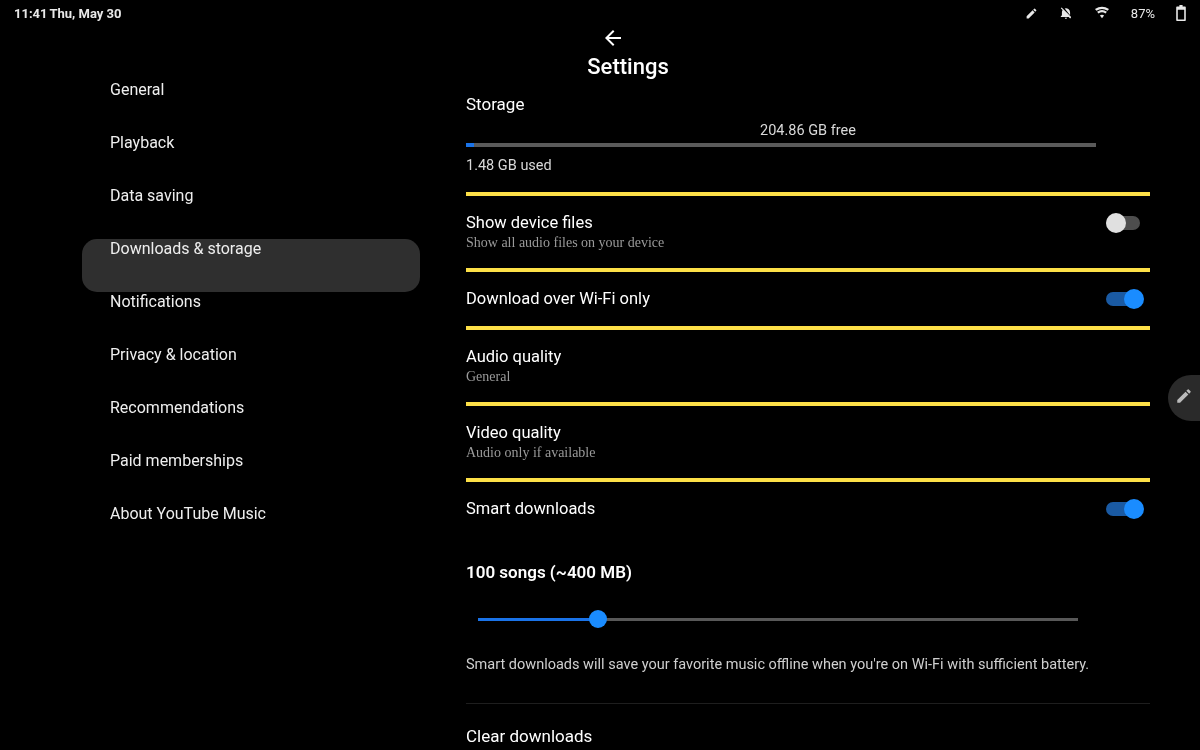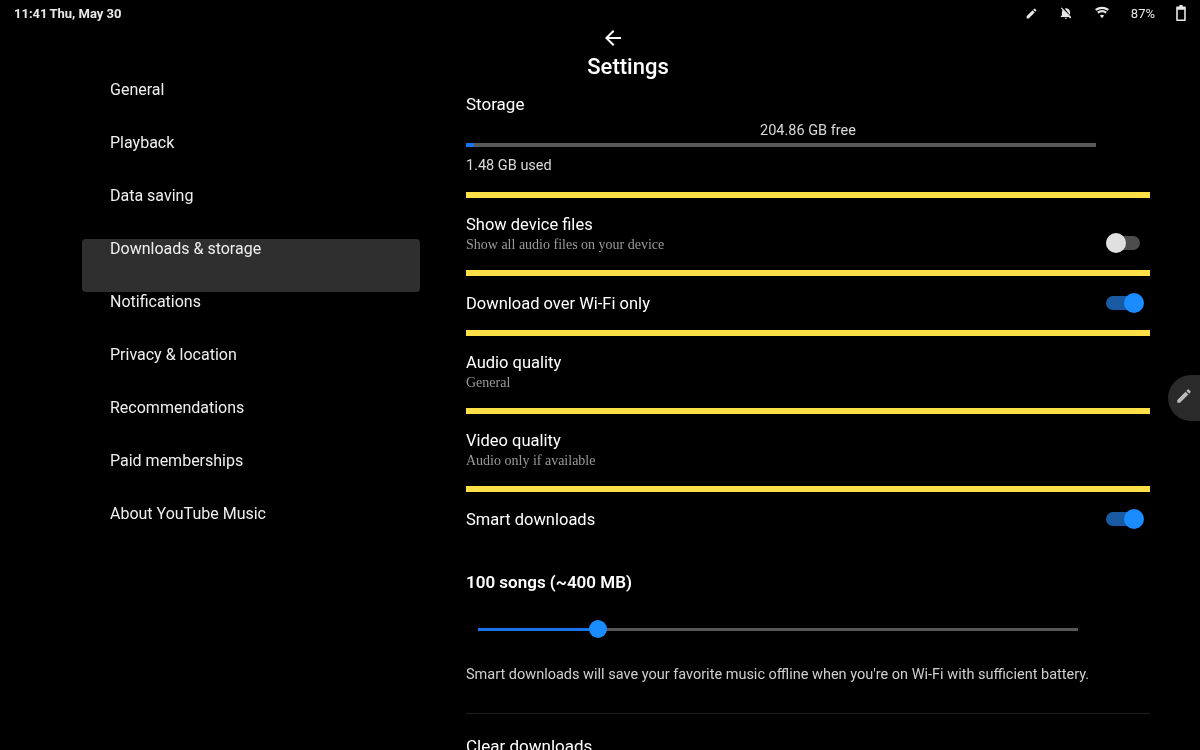"Show device files" .row { align-items: flex-end -> flex-start; border-top: 6px solid #fde047 -> 4px solid #fde047 }
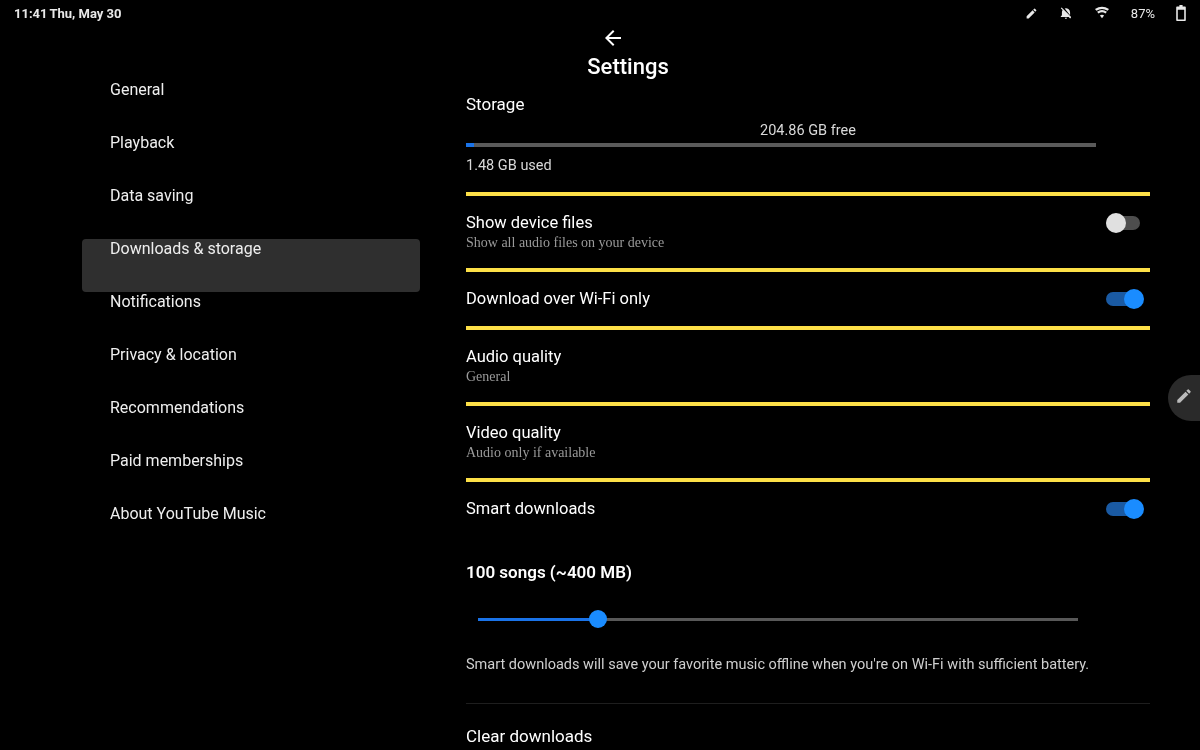"Downloads & storage" .sidebar-item.selected { border-radius: 4px -> 15px }
